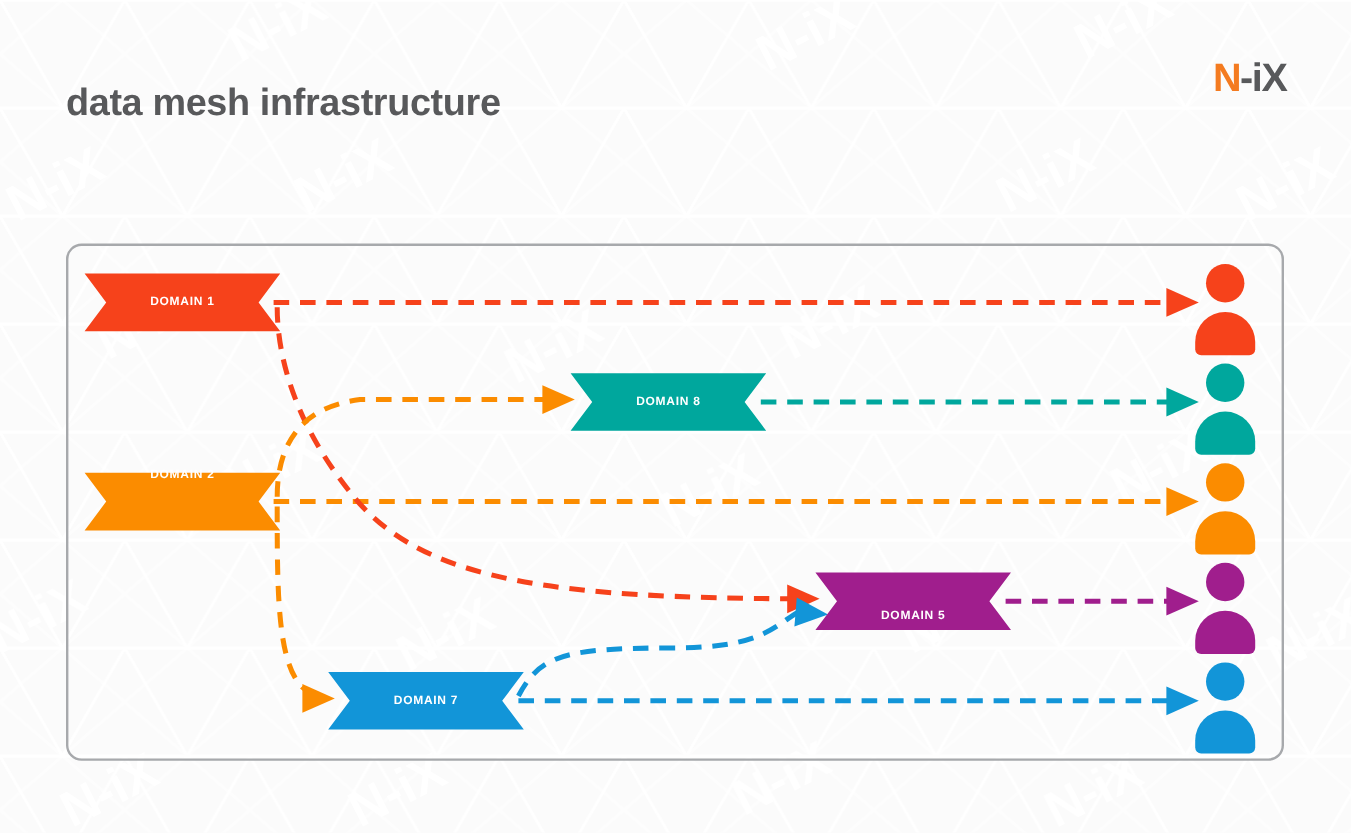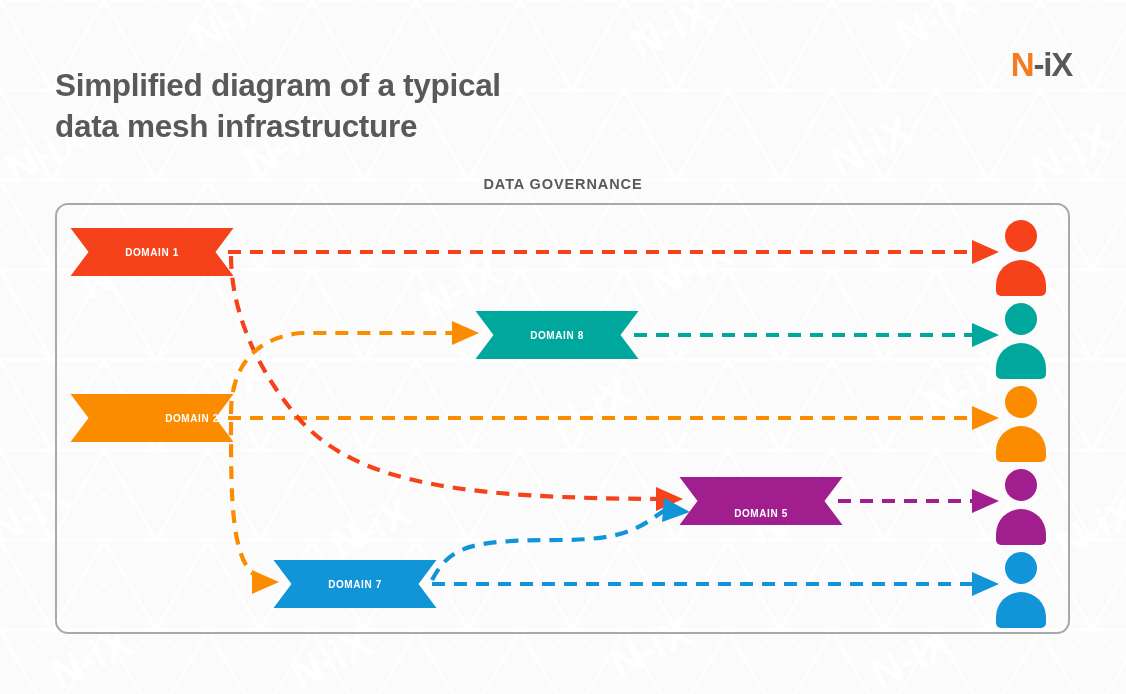"Simplified diagram of a typical" span.ln { html: <span>Simplified diagram of a typical</span> -> none }
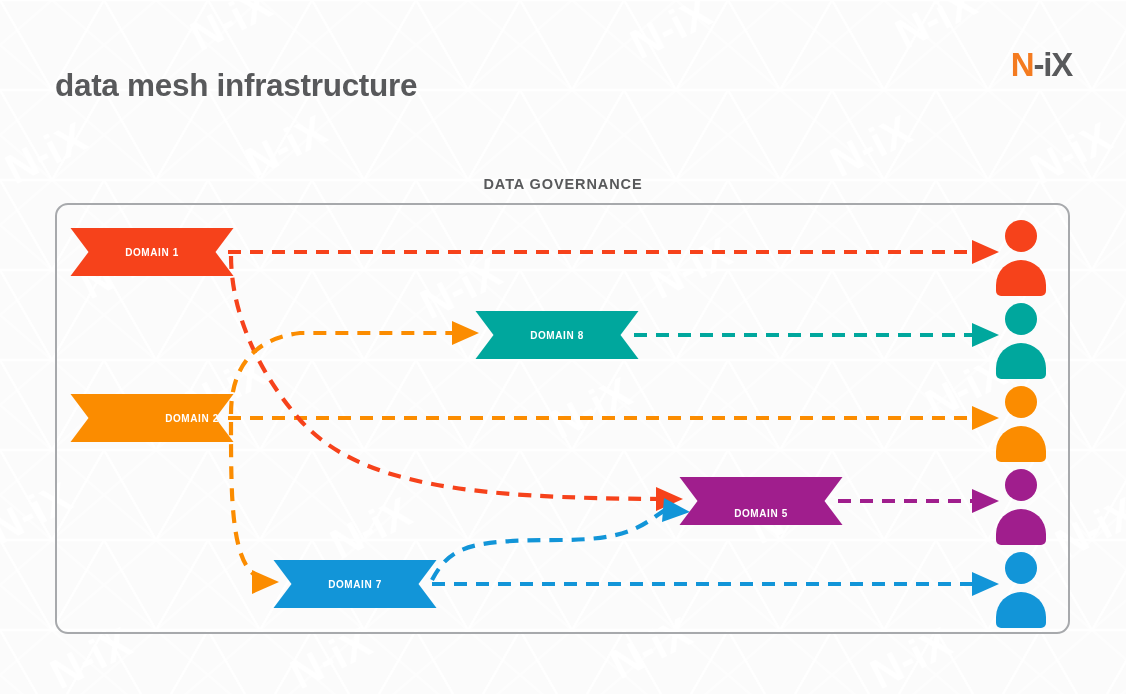"DATA GOVERNANCE" div.gov-label { html: <div>DATA GOVERNANCE</div> -> none }
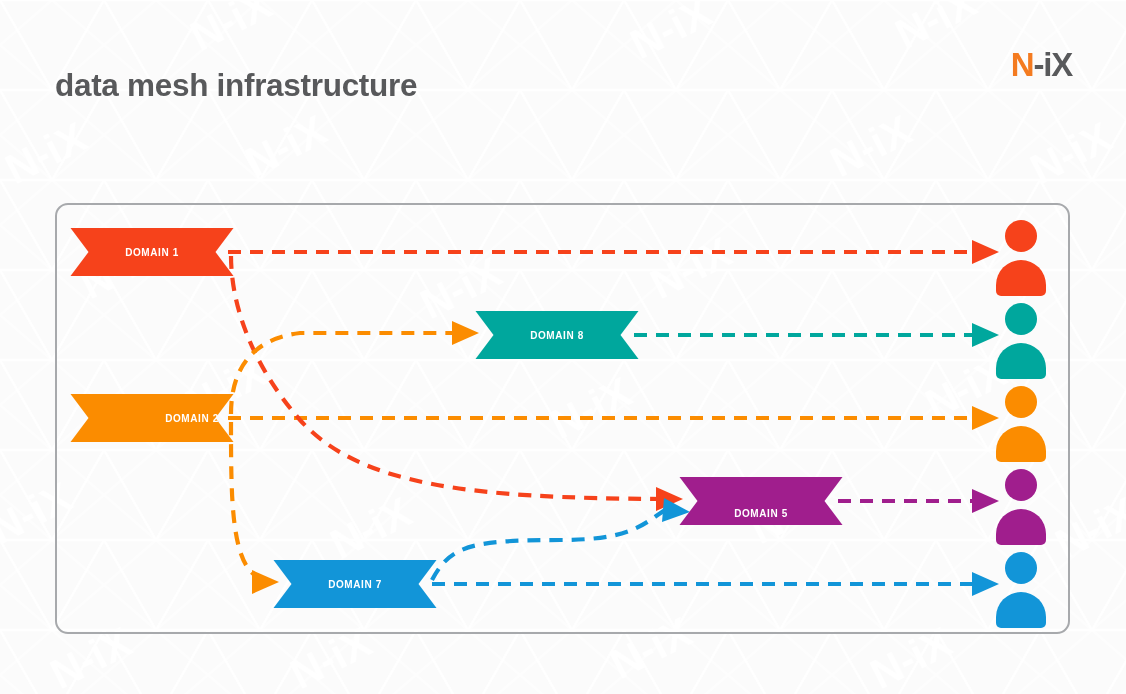"DOMAIN 2" div.dom-label { margin-left: 40px -> none; top: 418px -> 396px }
